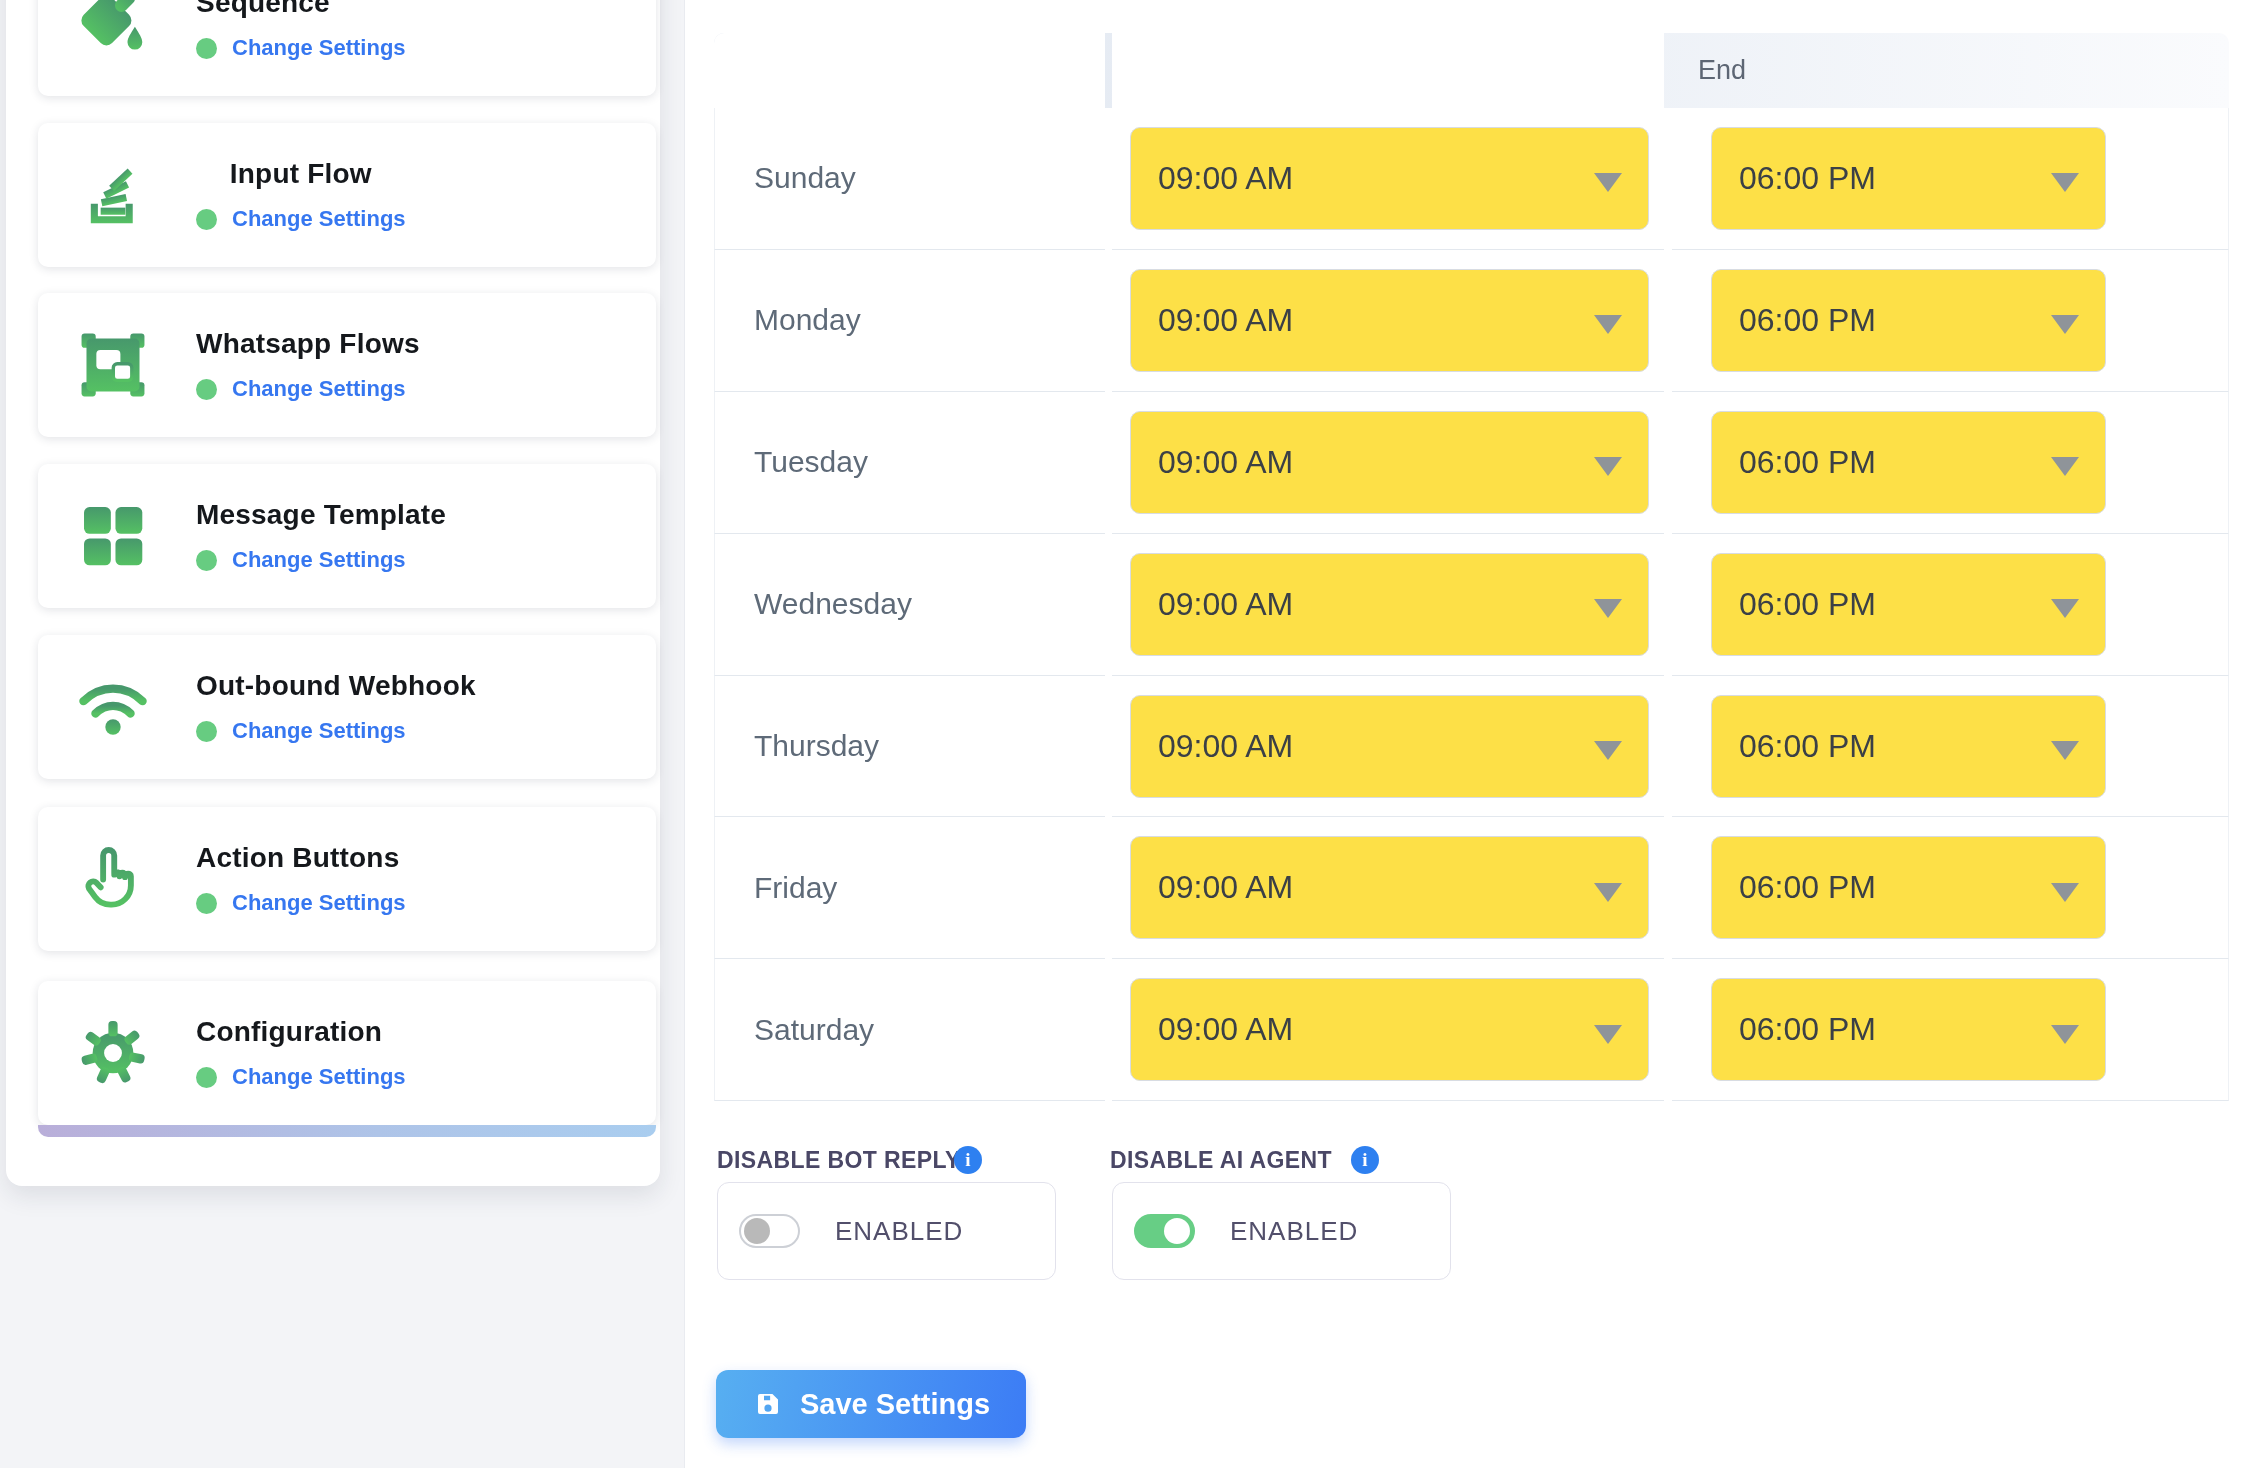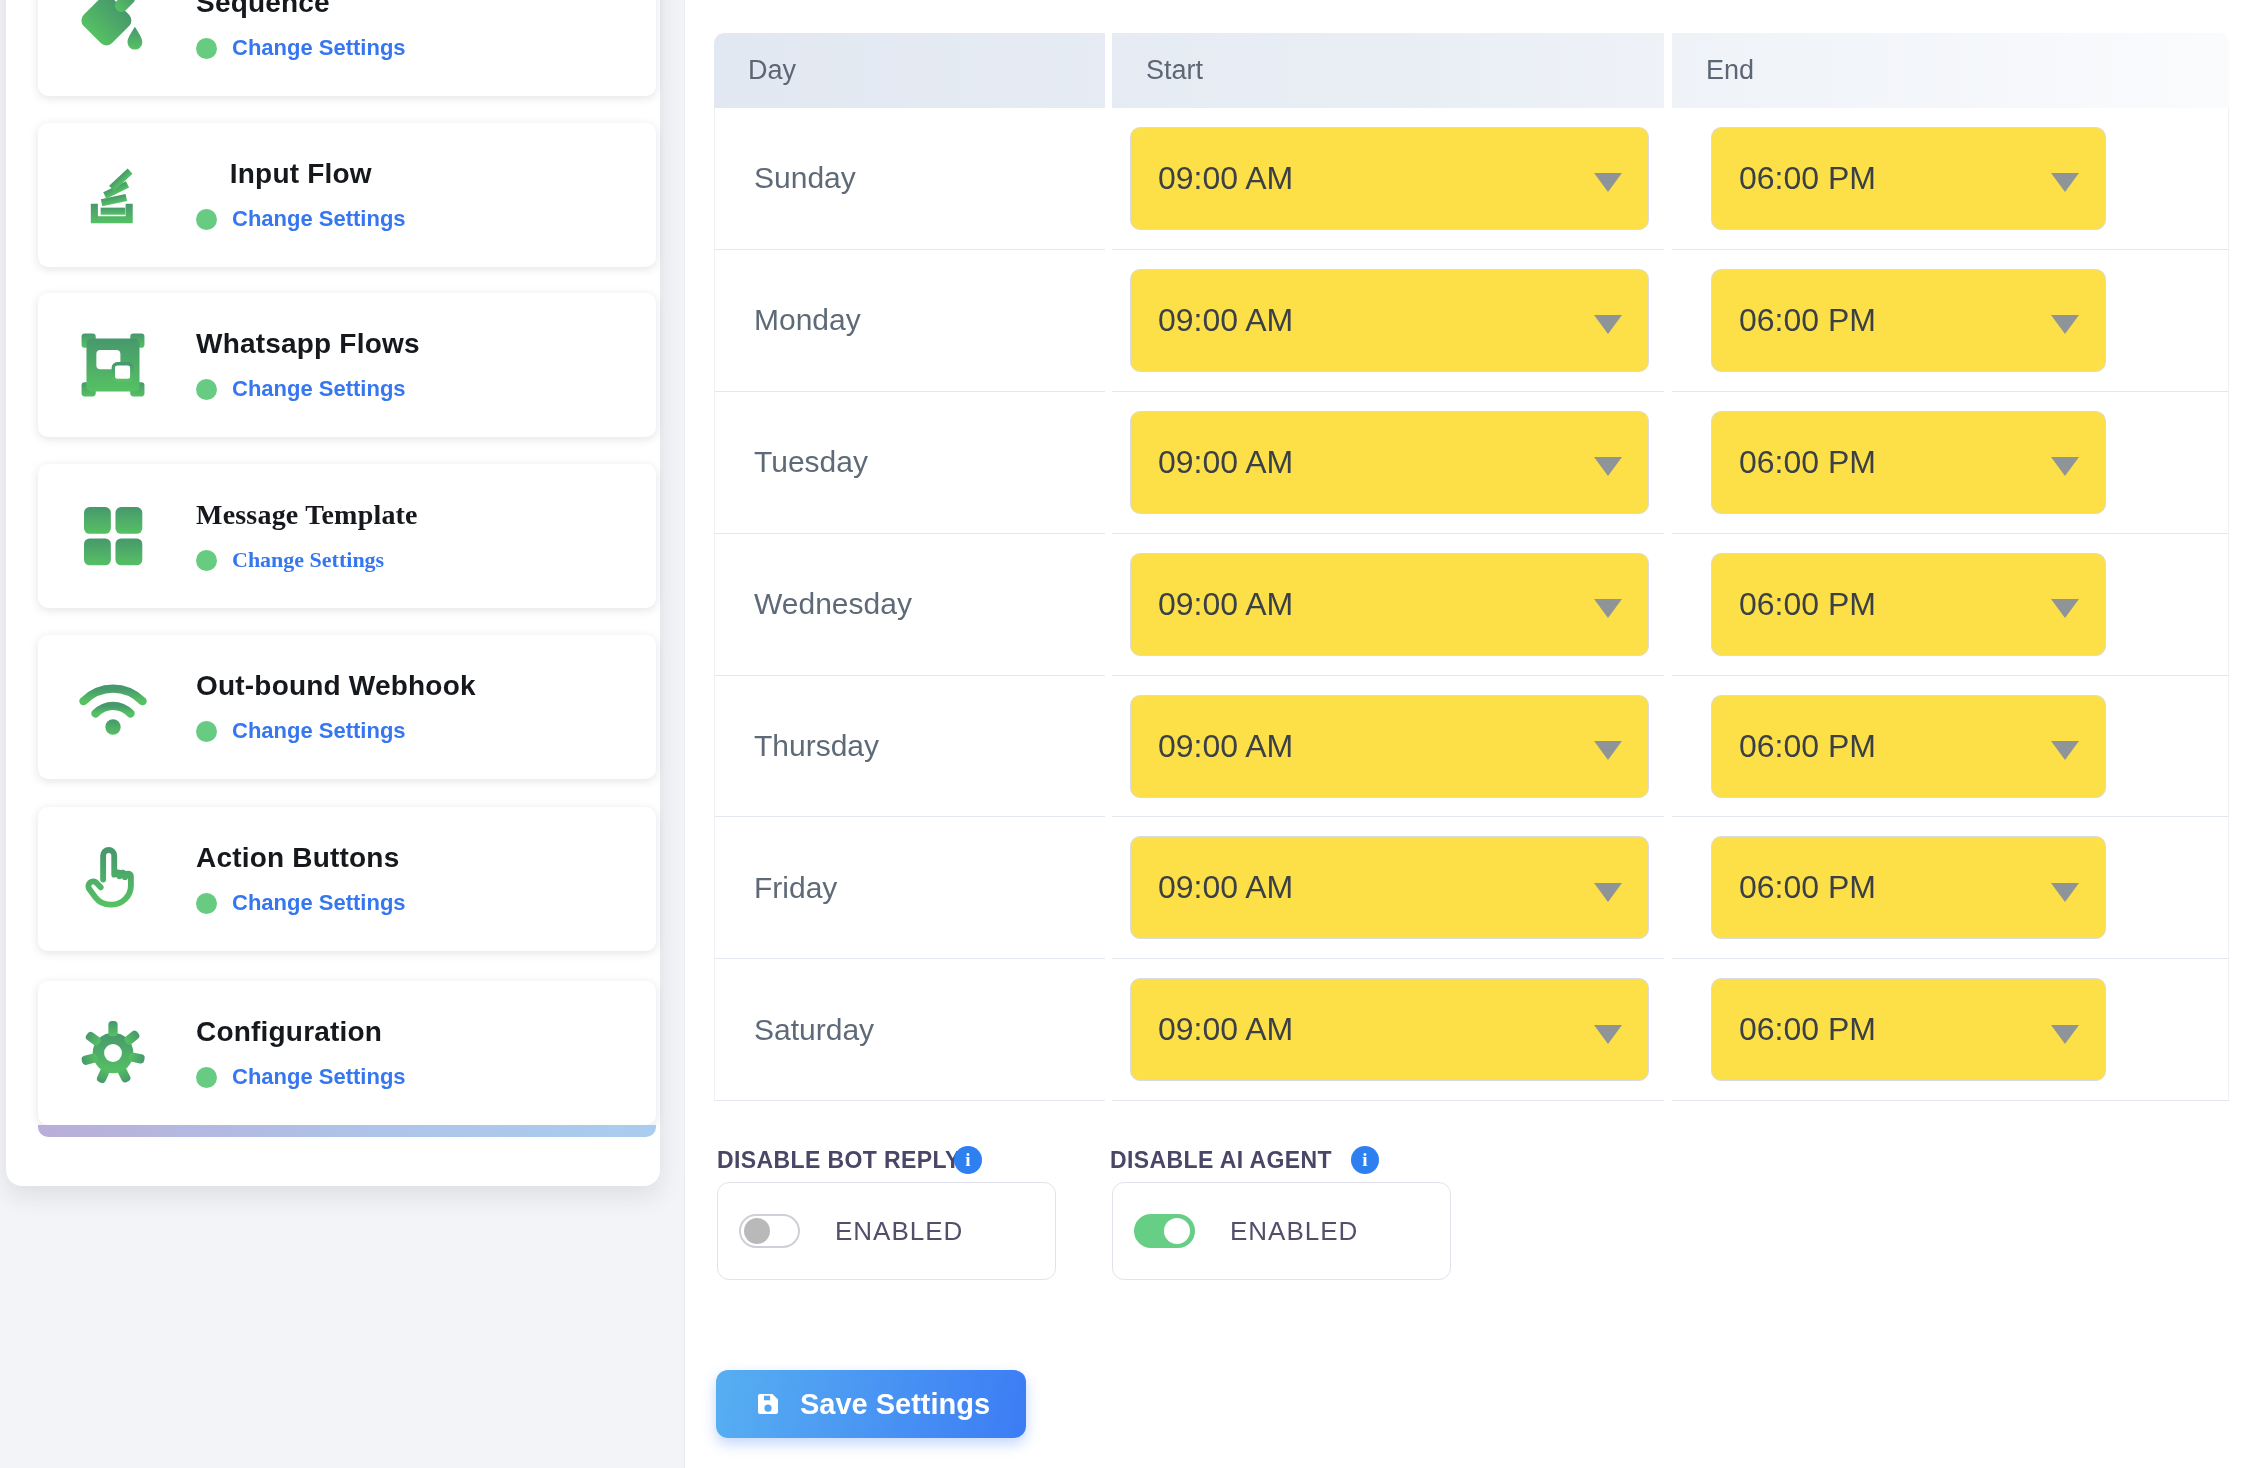"Day" div.hcell { html: <div>Day</div> -> none }
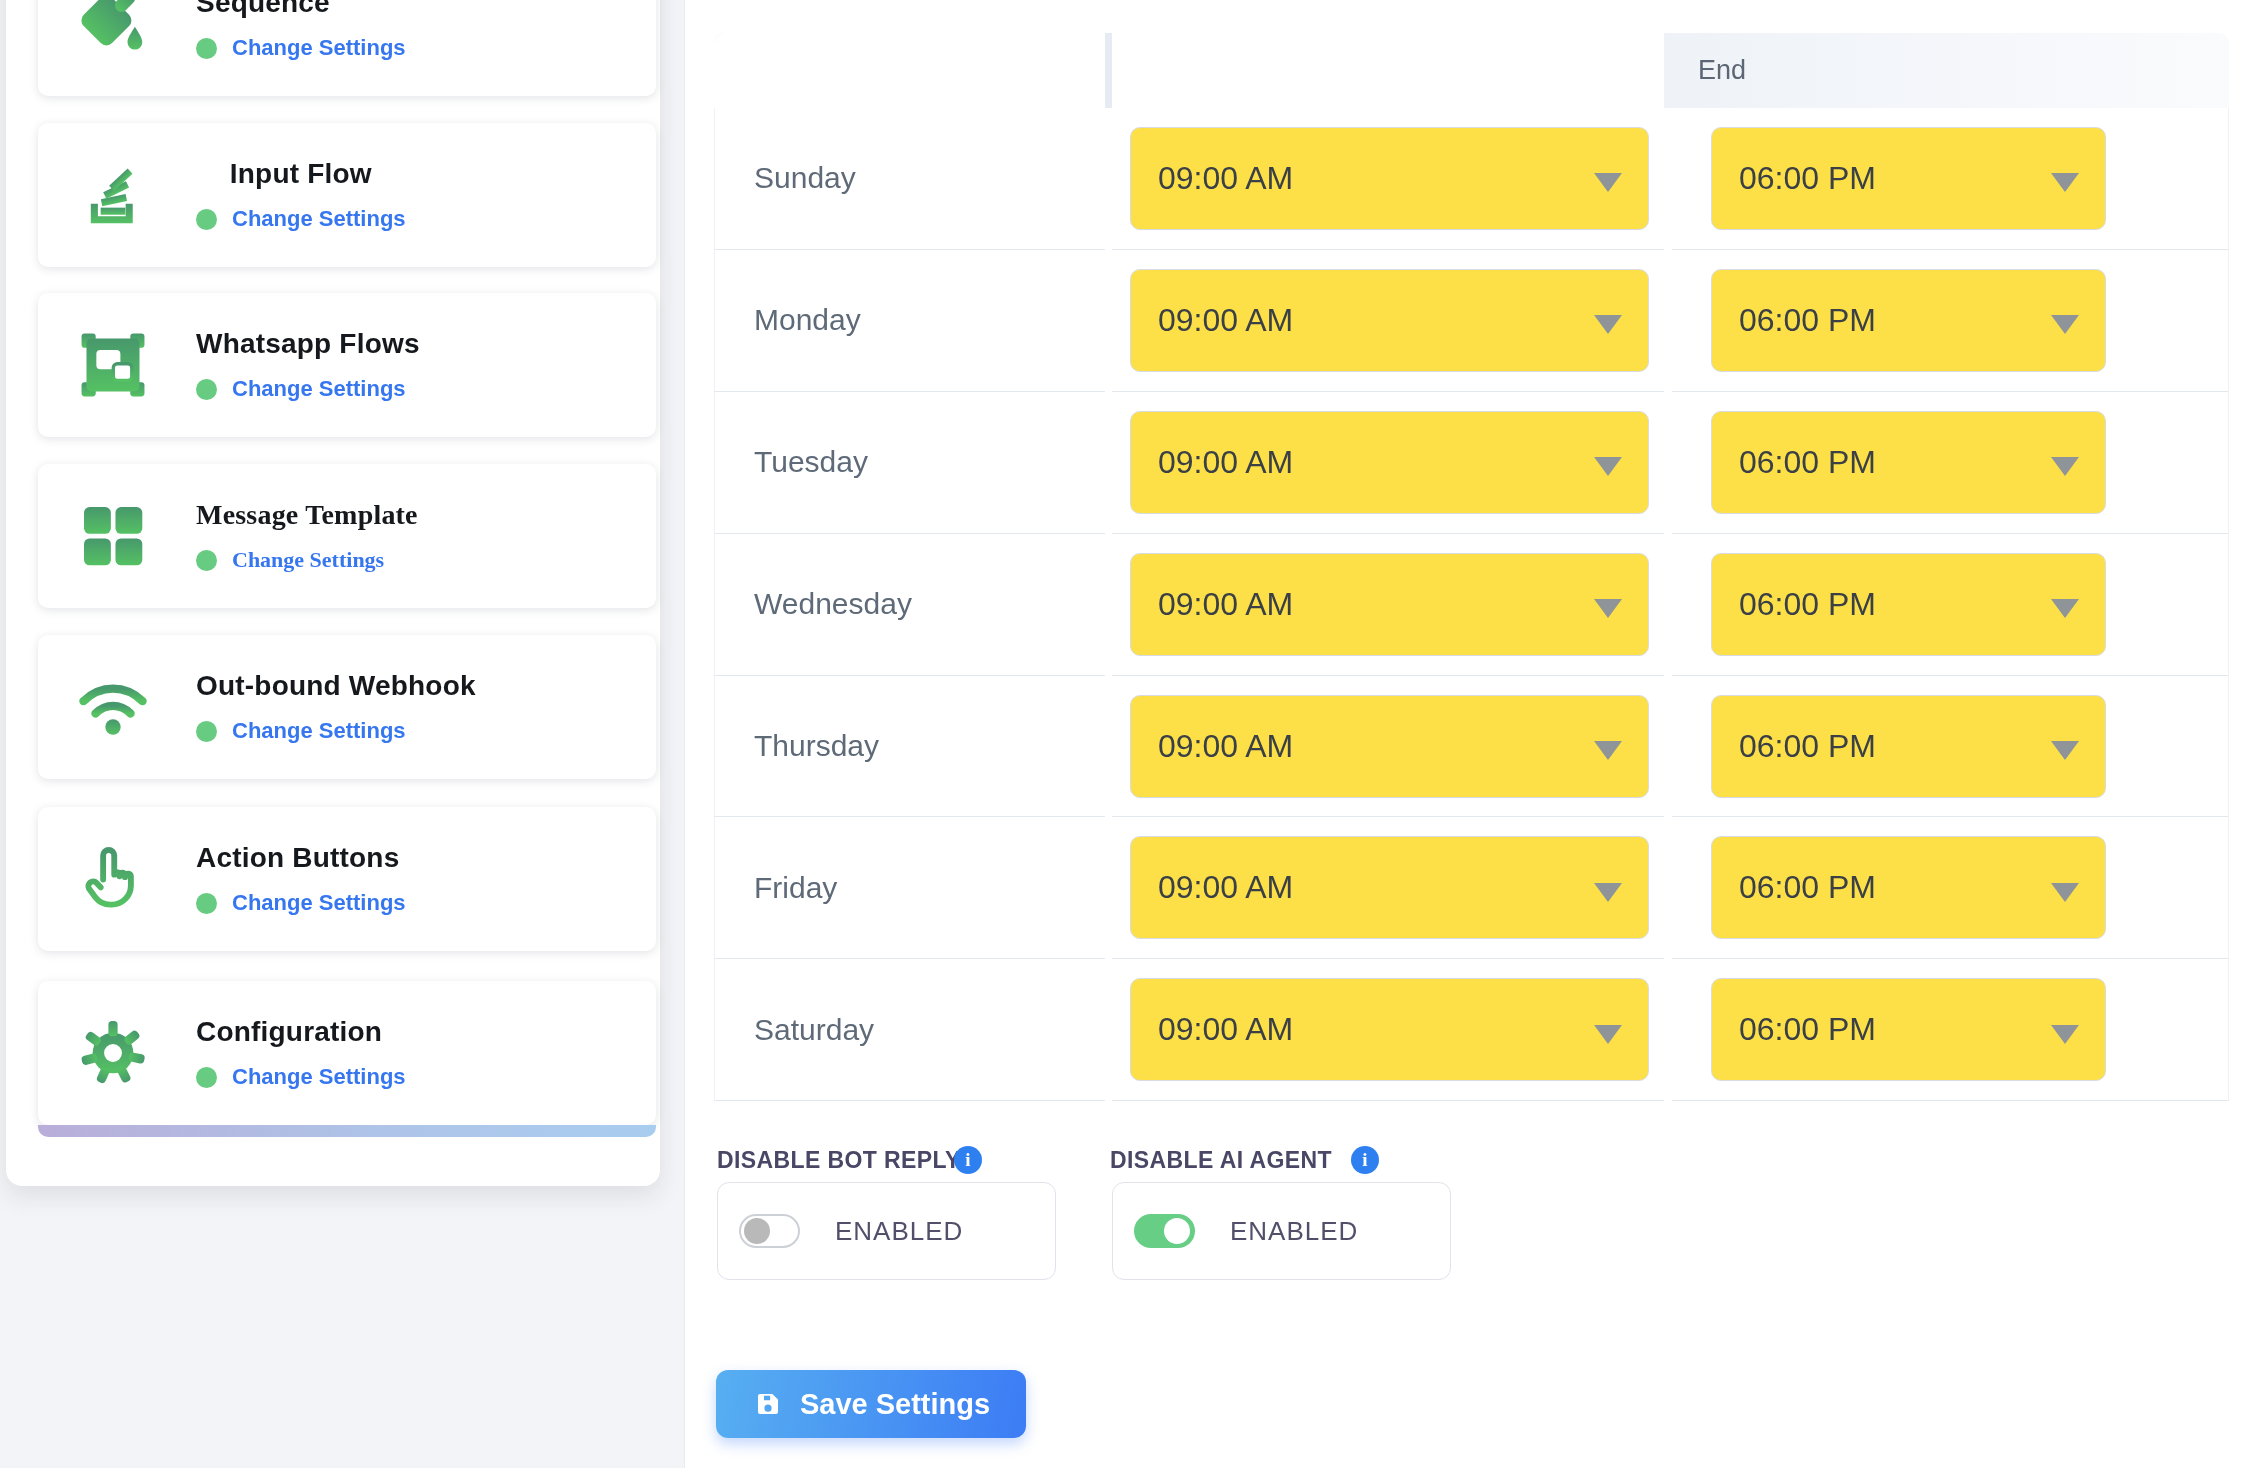"Message Template" div.menu-card { font-family: Liberation Serif, serif -> none }
